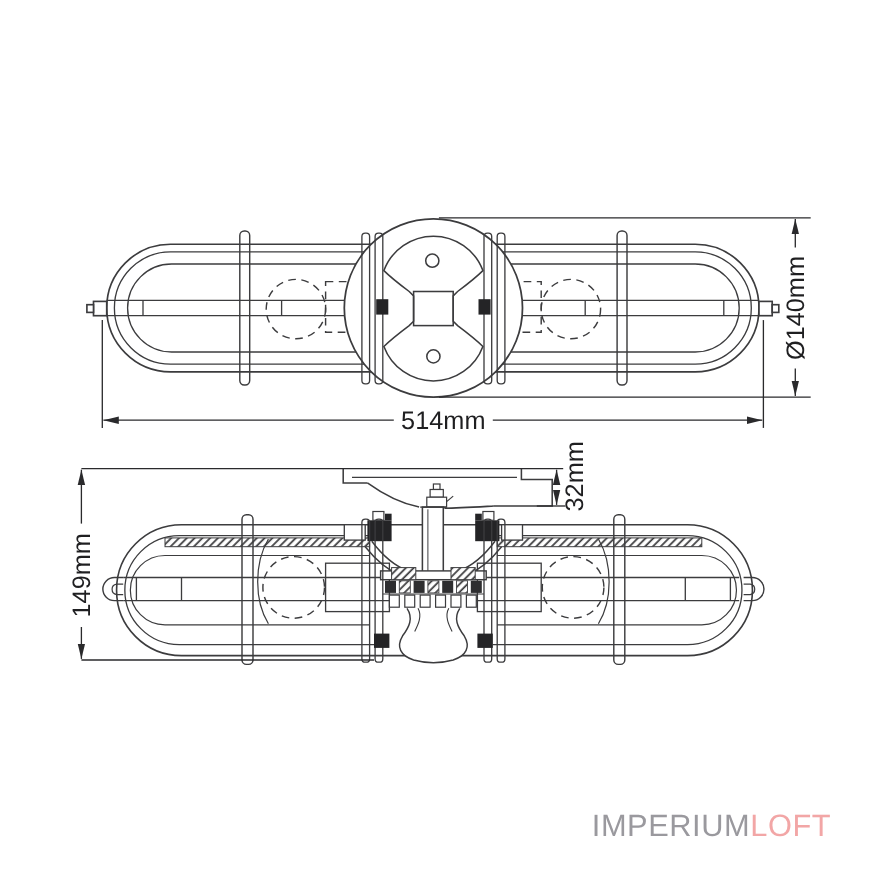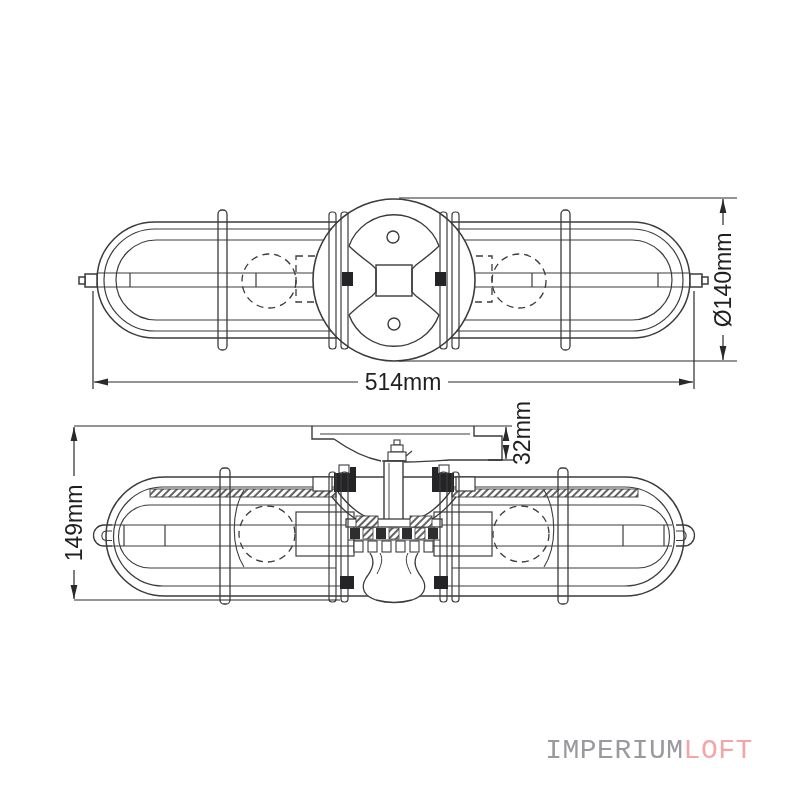"IMPERIUMLOFT" .logo { font-family: Liberation Mono, monospace -> Liberation Sans, sans-serif; text-align: center -> left }
